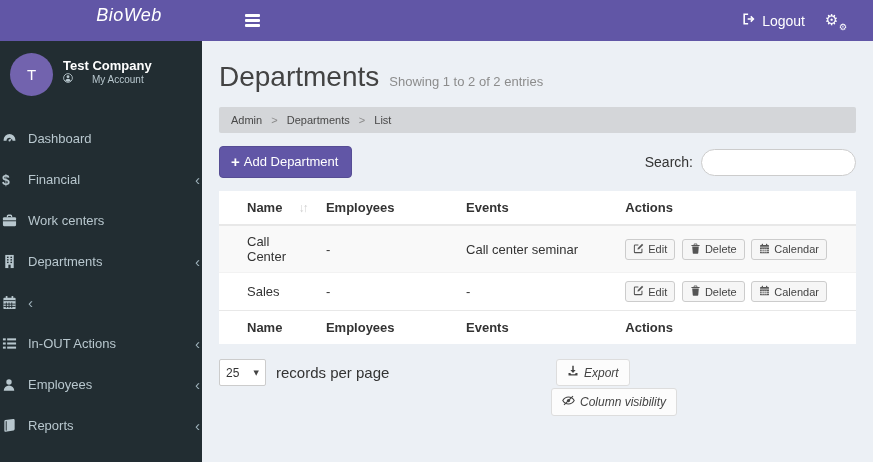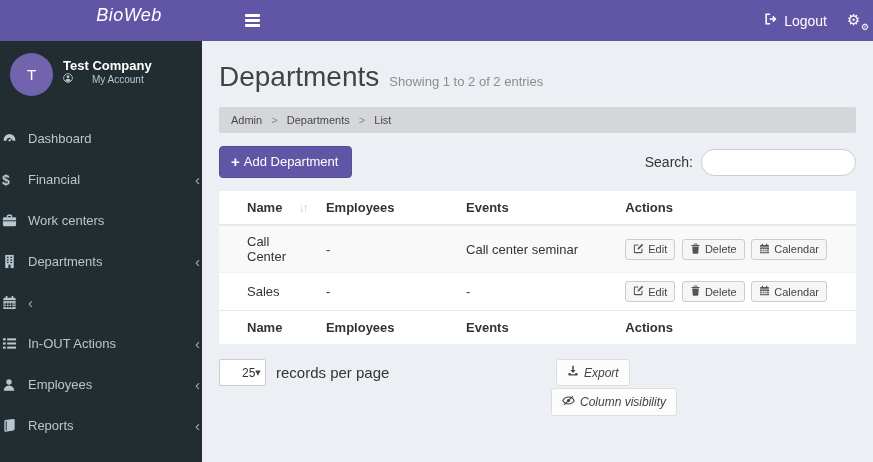"Logout" .nav-right { margin-right: 4px -> 26px }
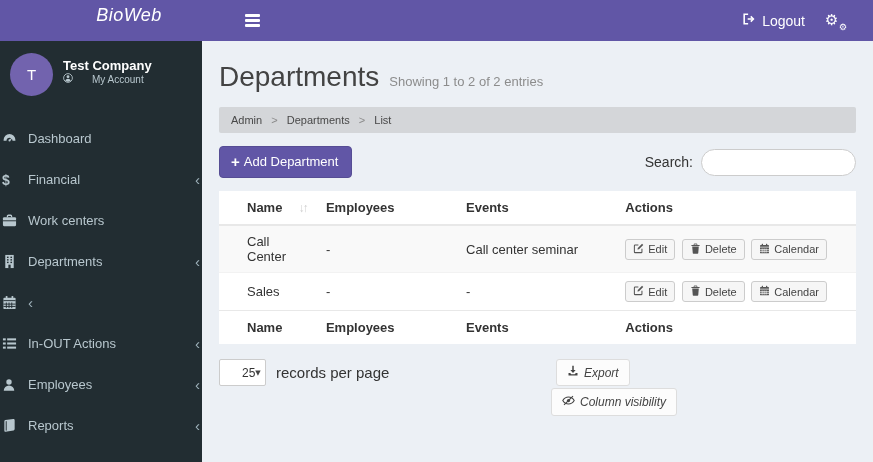"25" .select-box { padding: 0 22px -> 0 6px }
